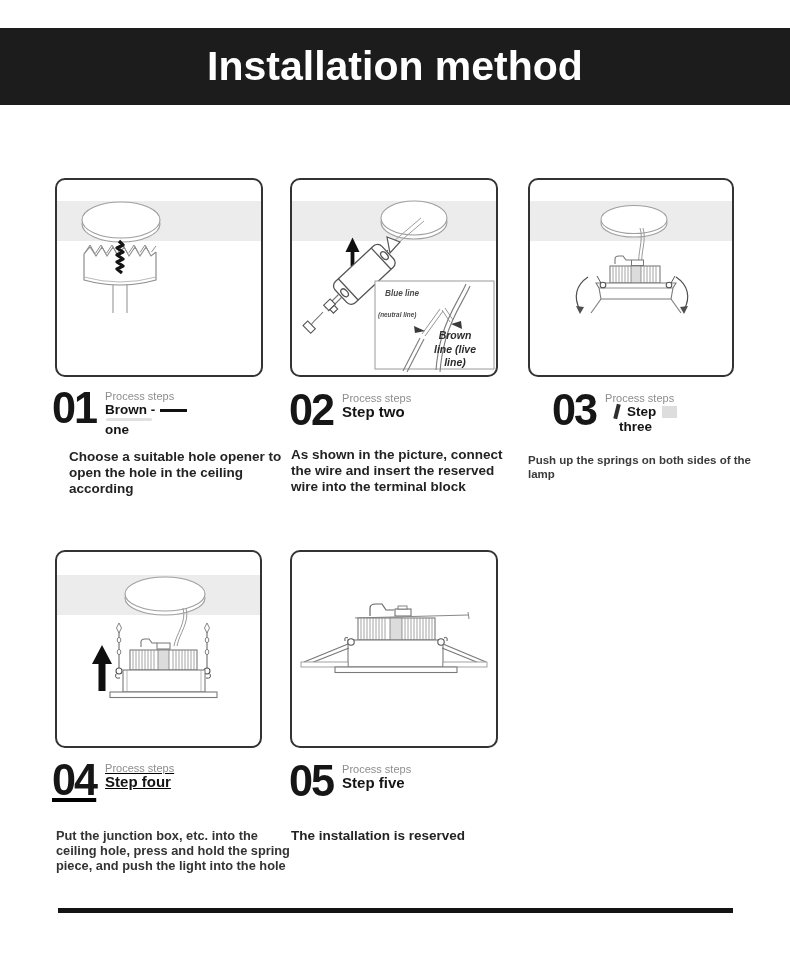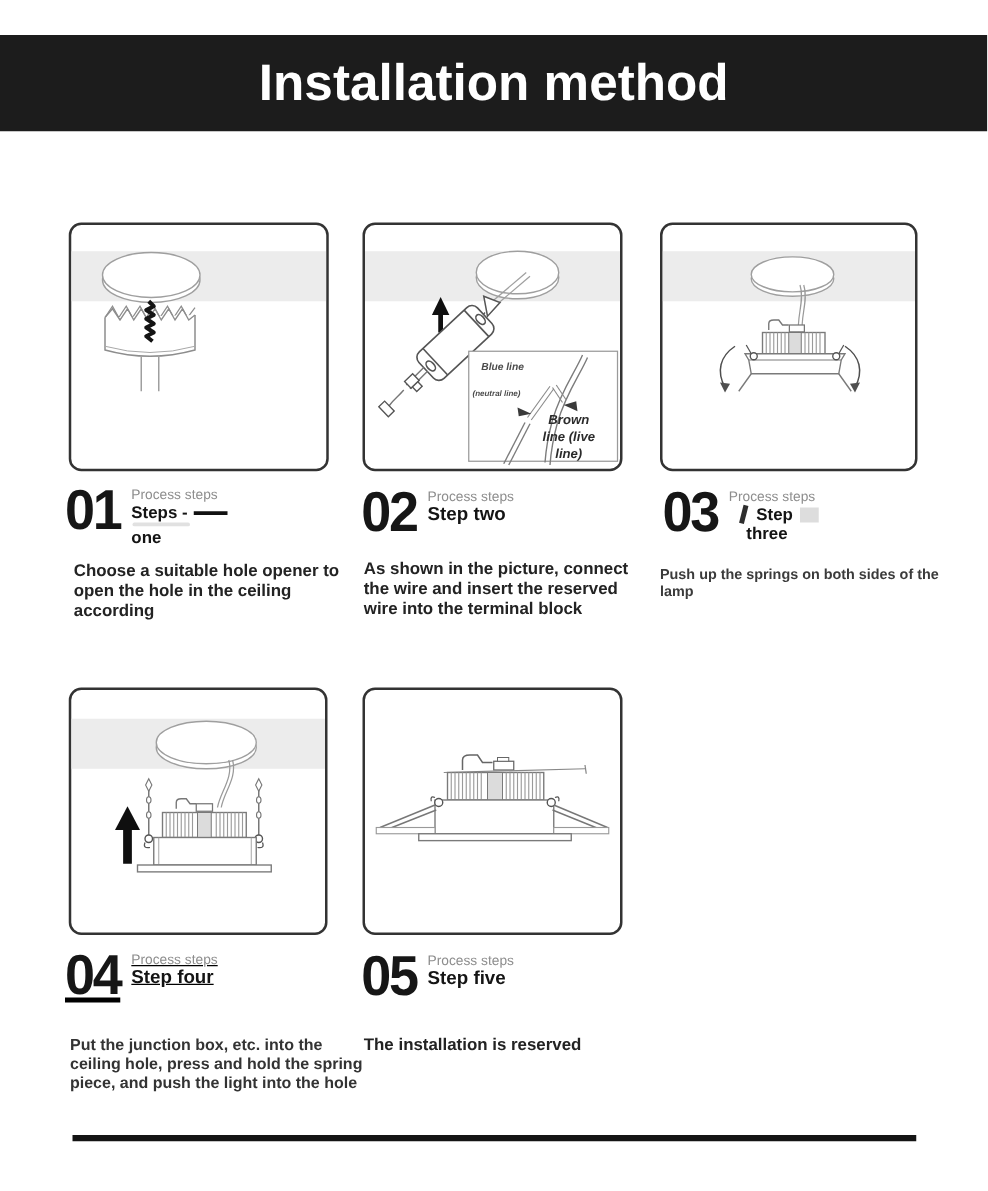"Steps -" span { text: Steps -> Brown }
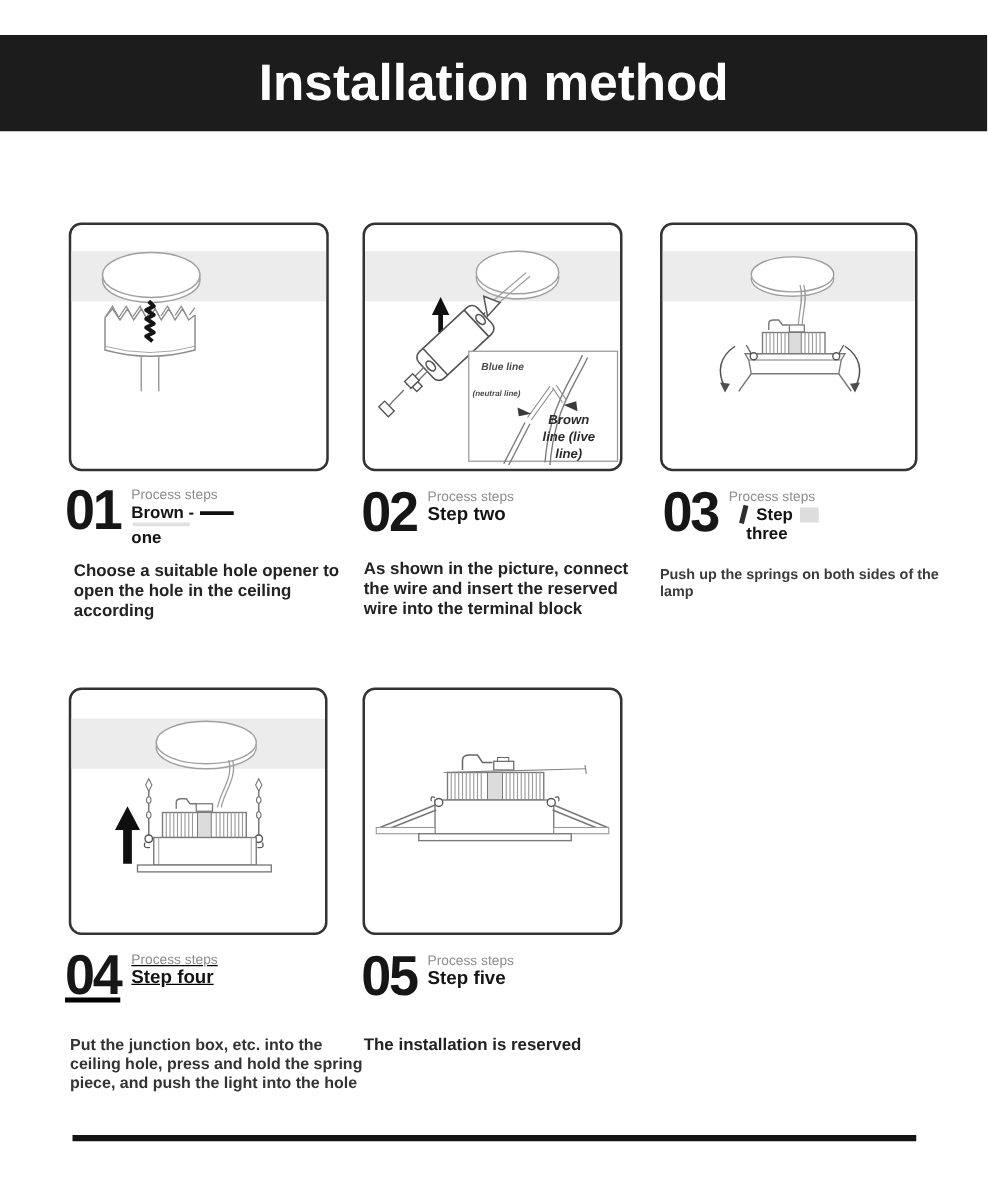"03" div.step-label { left: 530px -> 552px }
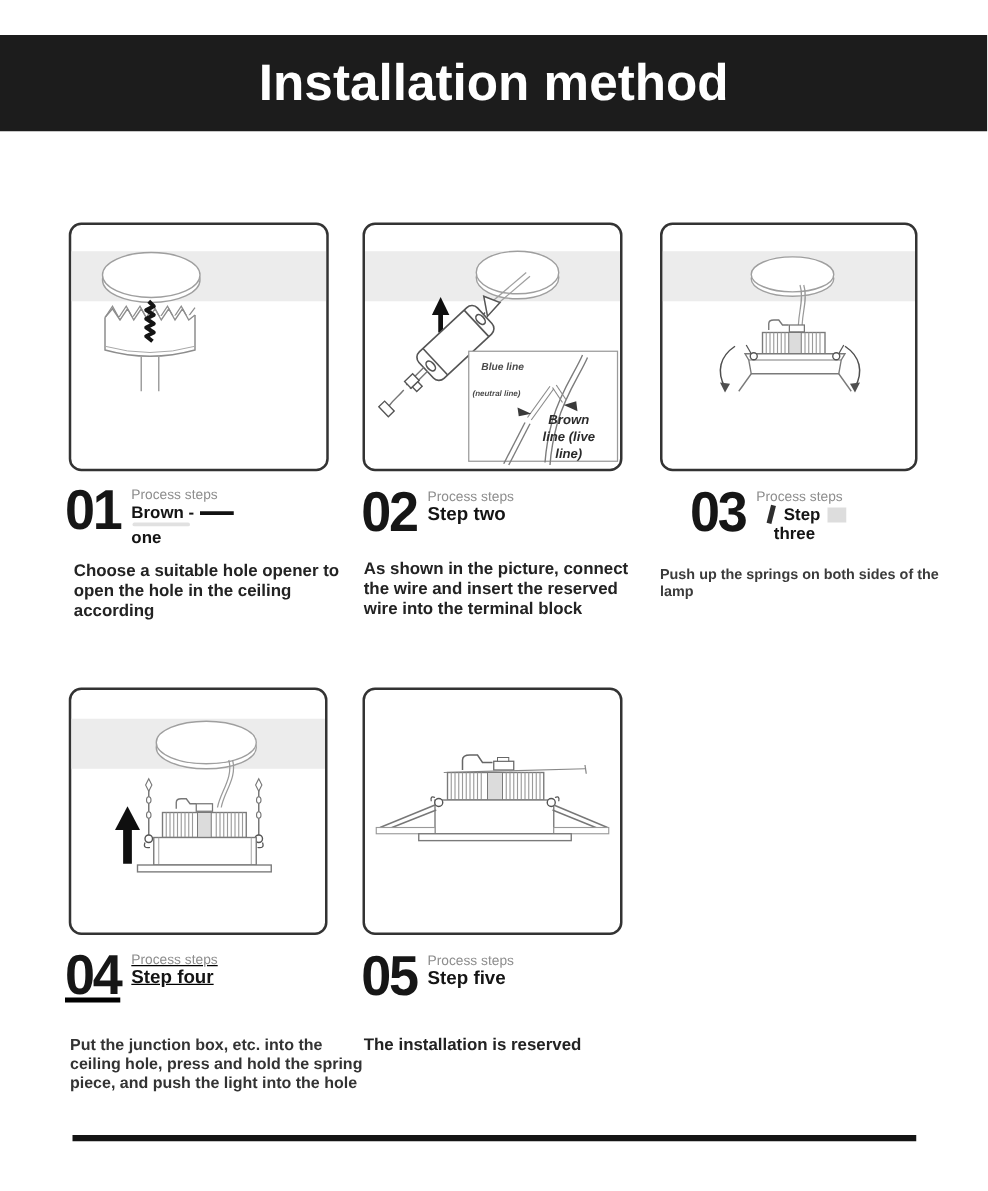"Choose a suitable hole opener" div.desc { left: 59px -> 69px }
